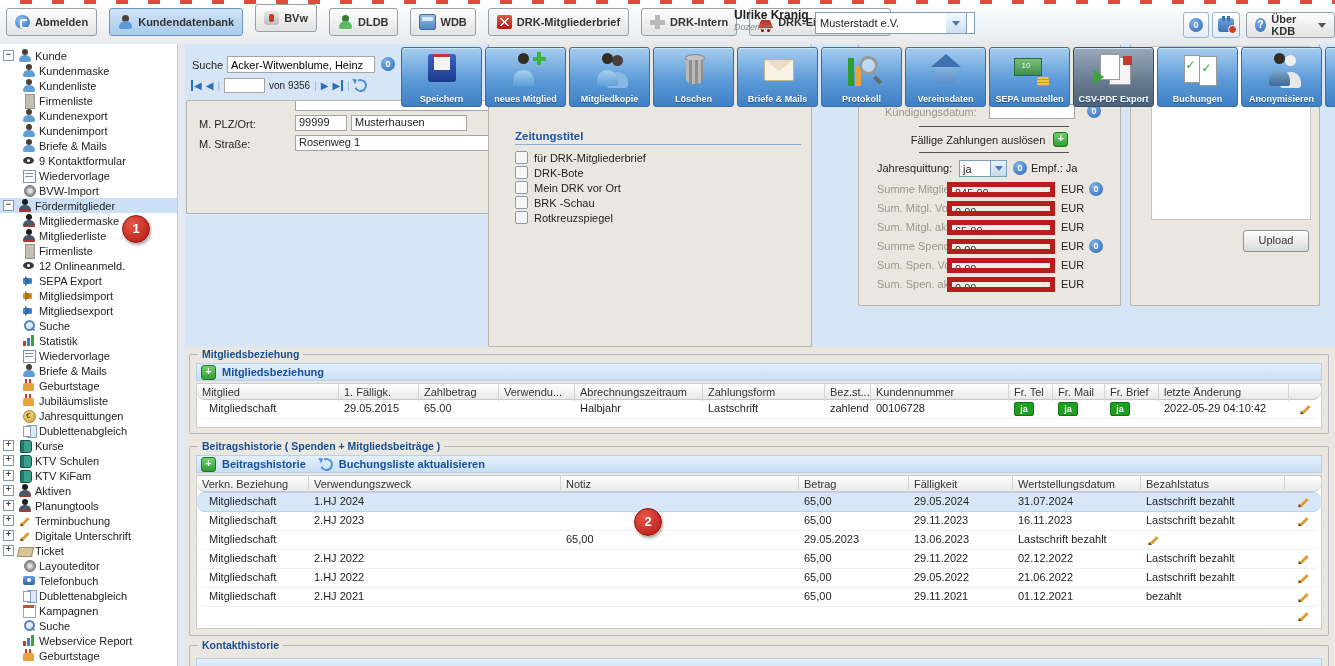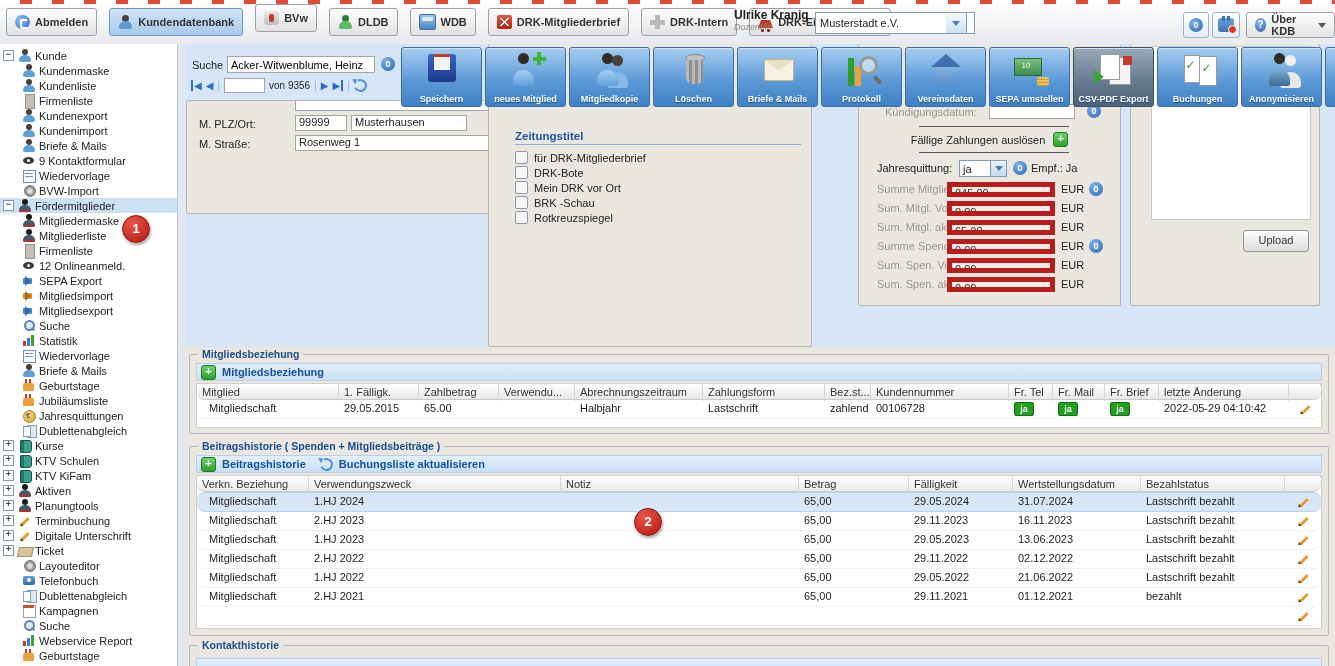"1.HJ 2023" span.tcell { html: <span>1.HJ 2023</span> -> none }
